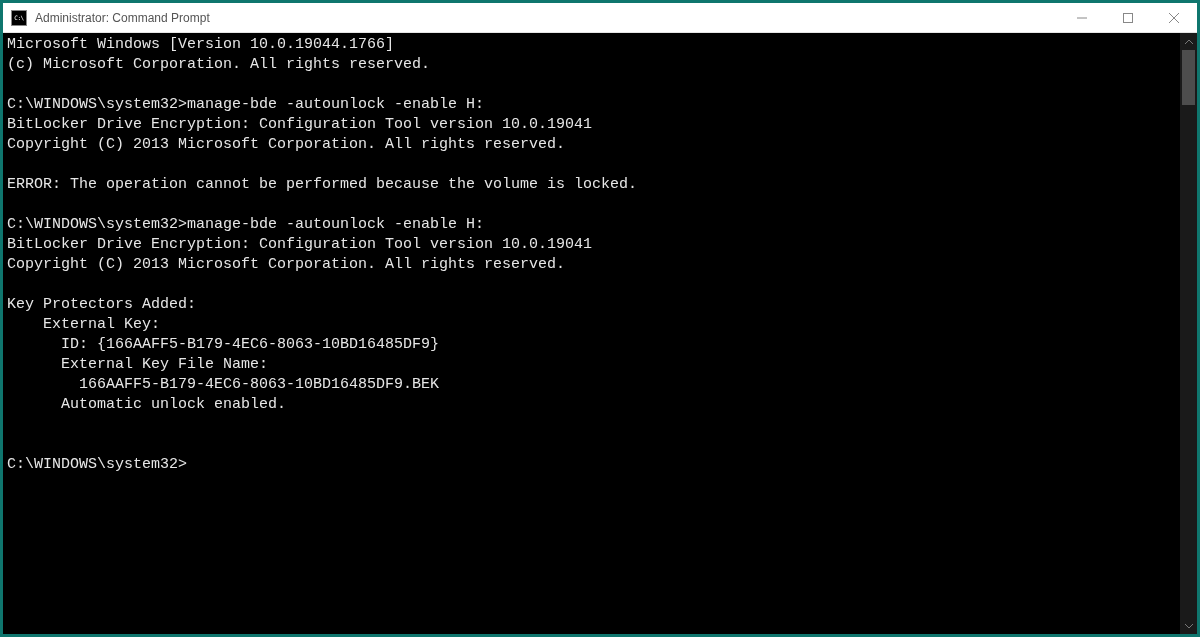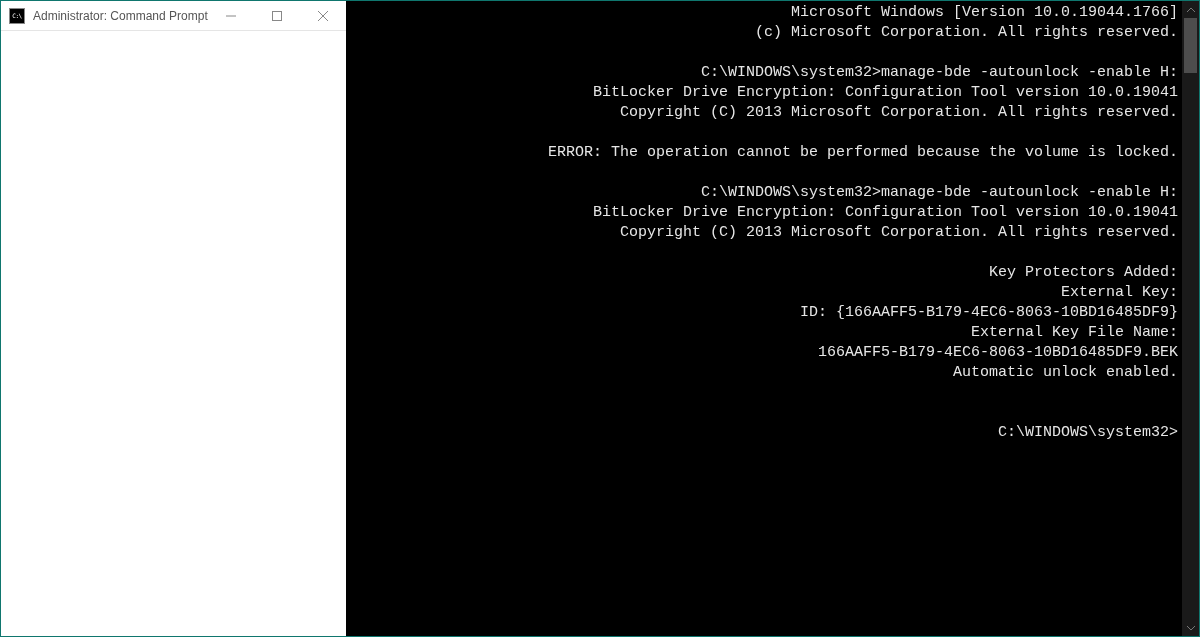"Administrator: Command Prompt" .window { border: 1px solid #0f766e -> 3px solid #0f766e; flex-direction: row -> column }
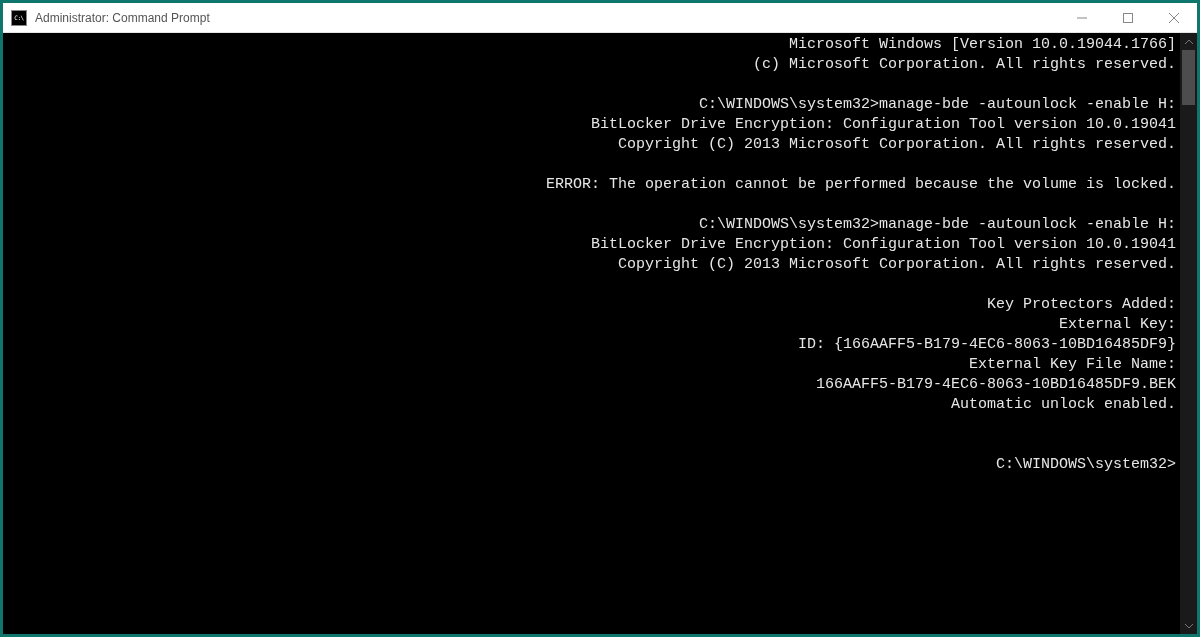"Microsoft Windows [Version" .client-area { text-align: right -> none }
